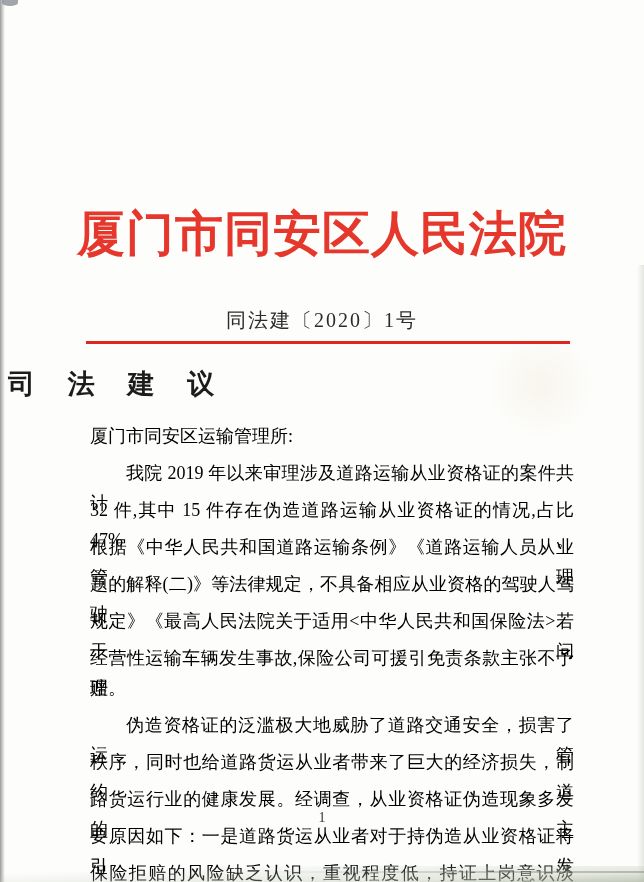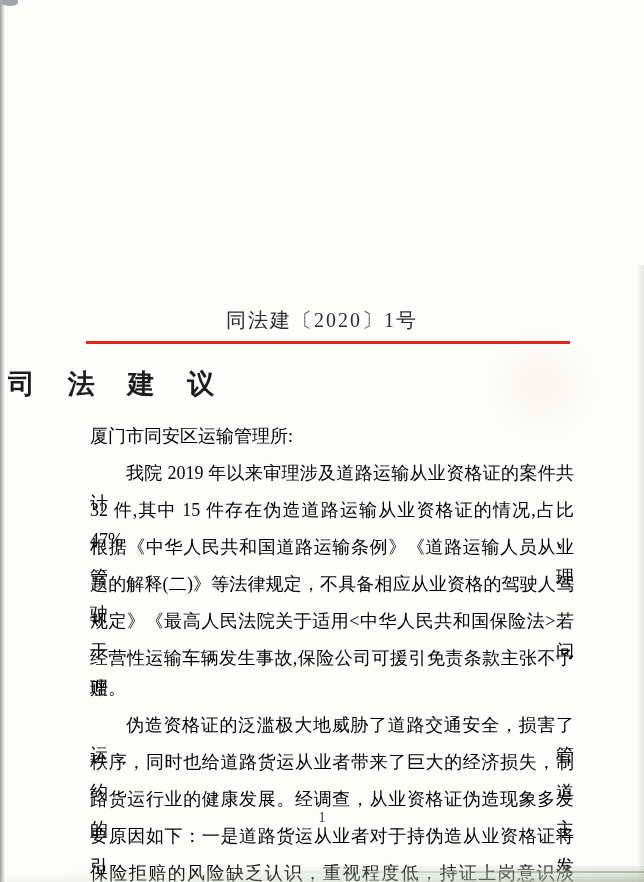"厦门市同安区人民法院" h1.court { html: none -> <h1>厦门市同安区人民法院</h1> }
